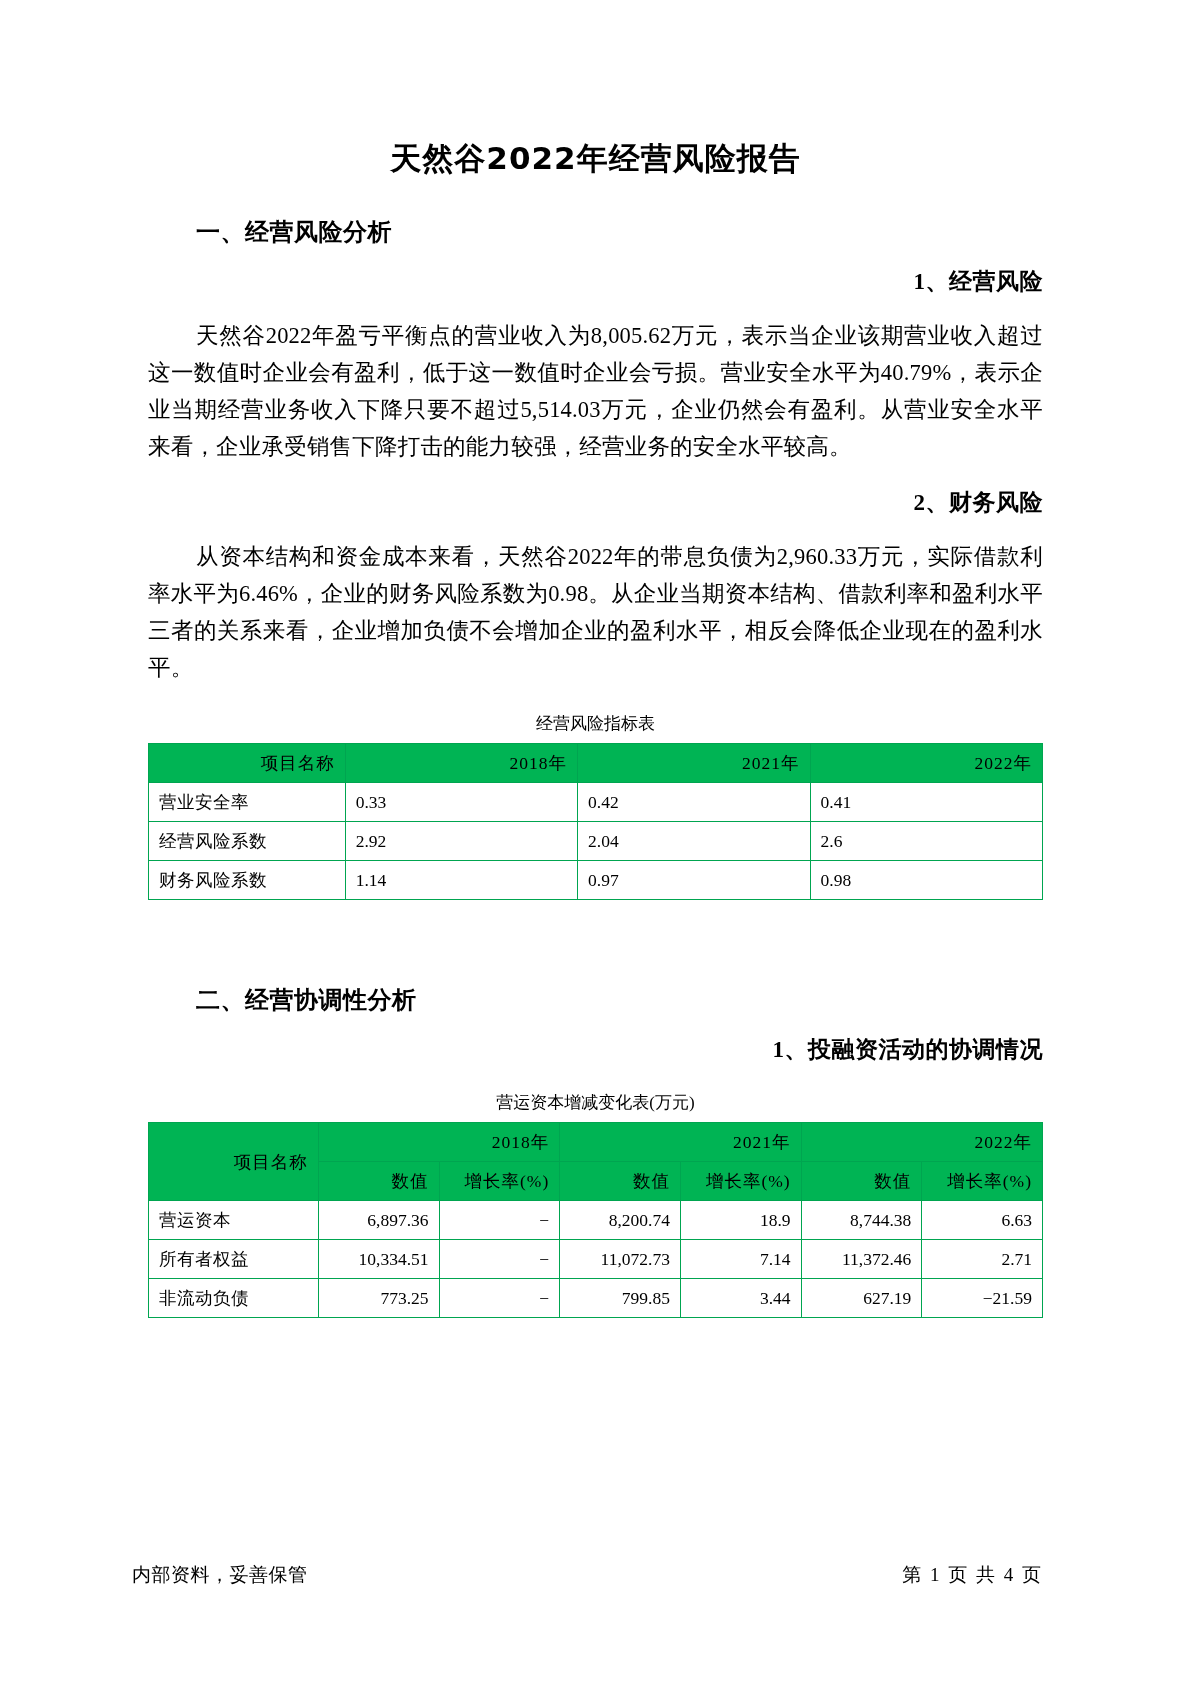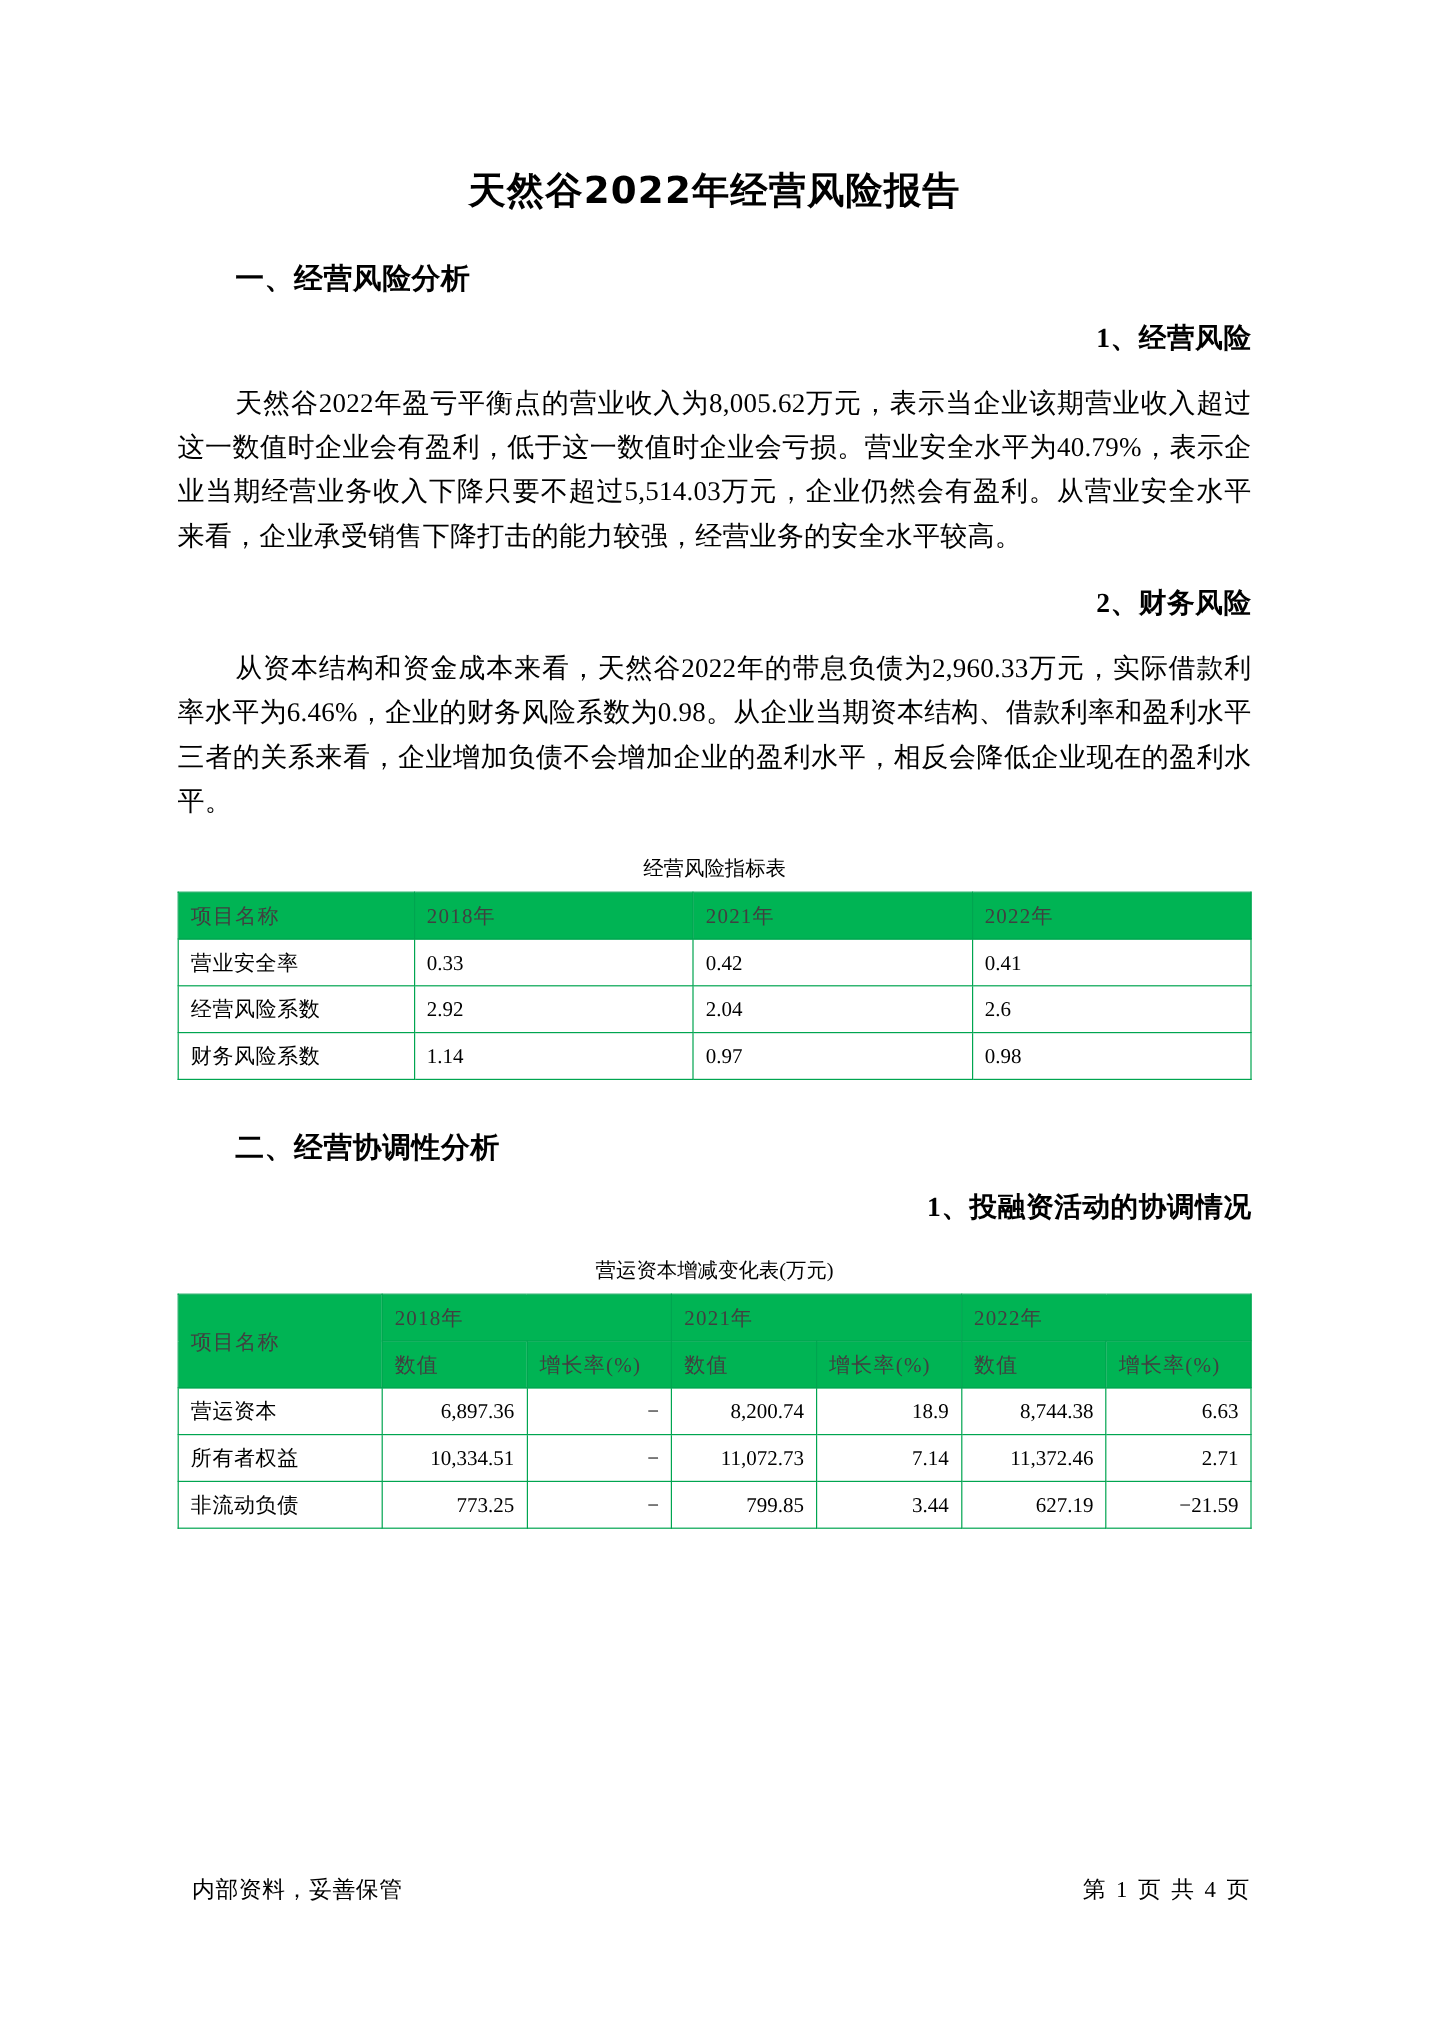"项目名称" table.data thead th { color: #404040 -> #000000; text-align: left -> right }
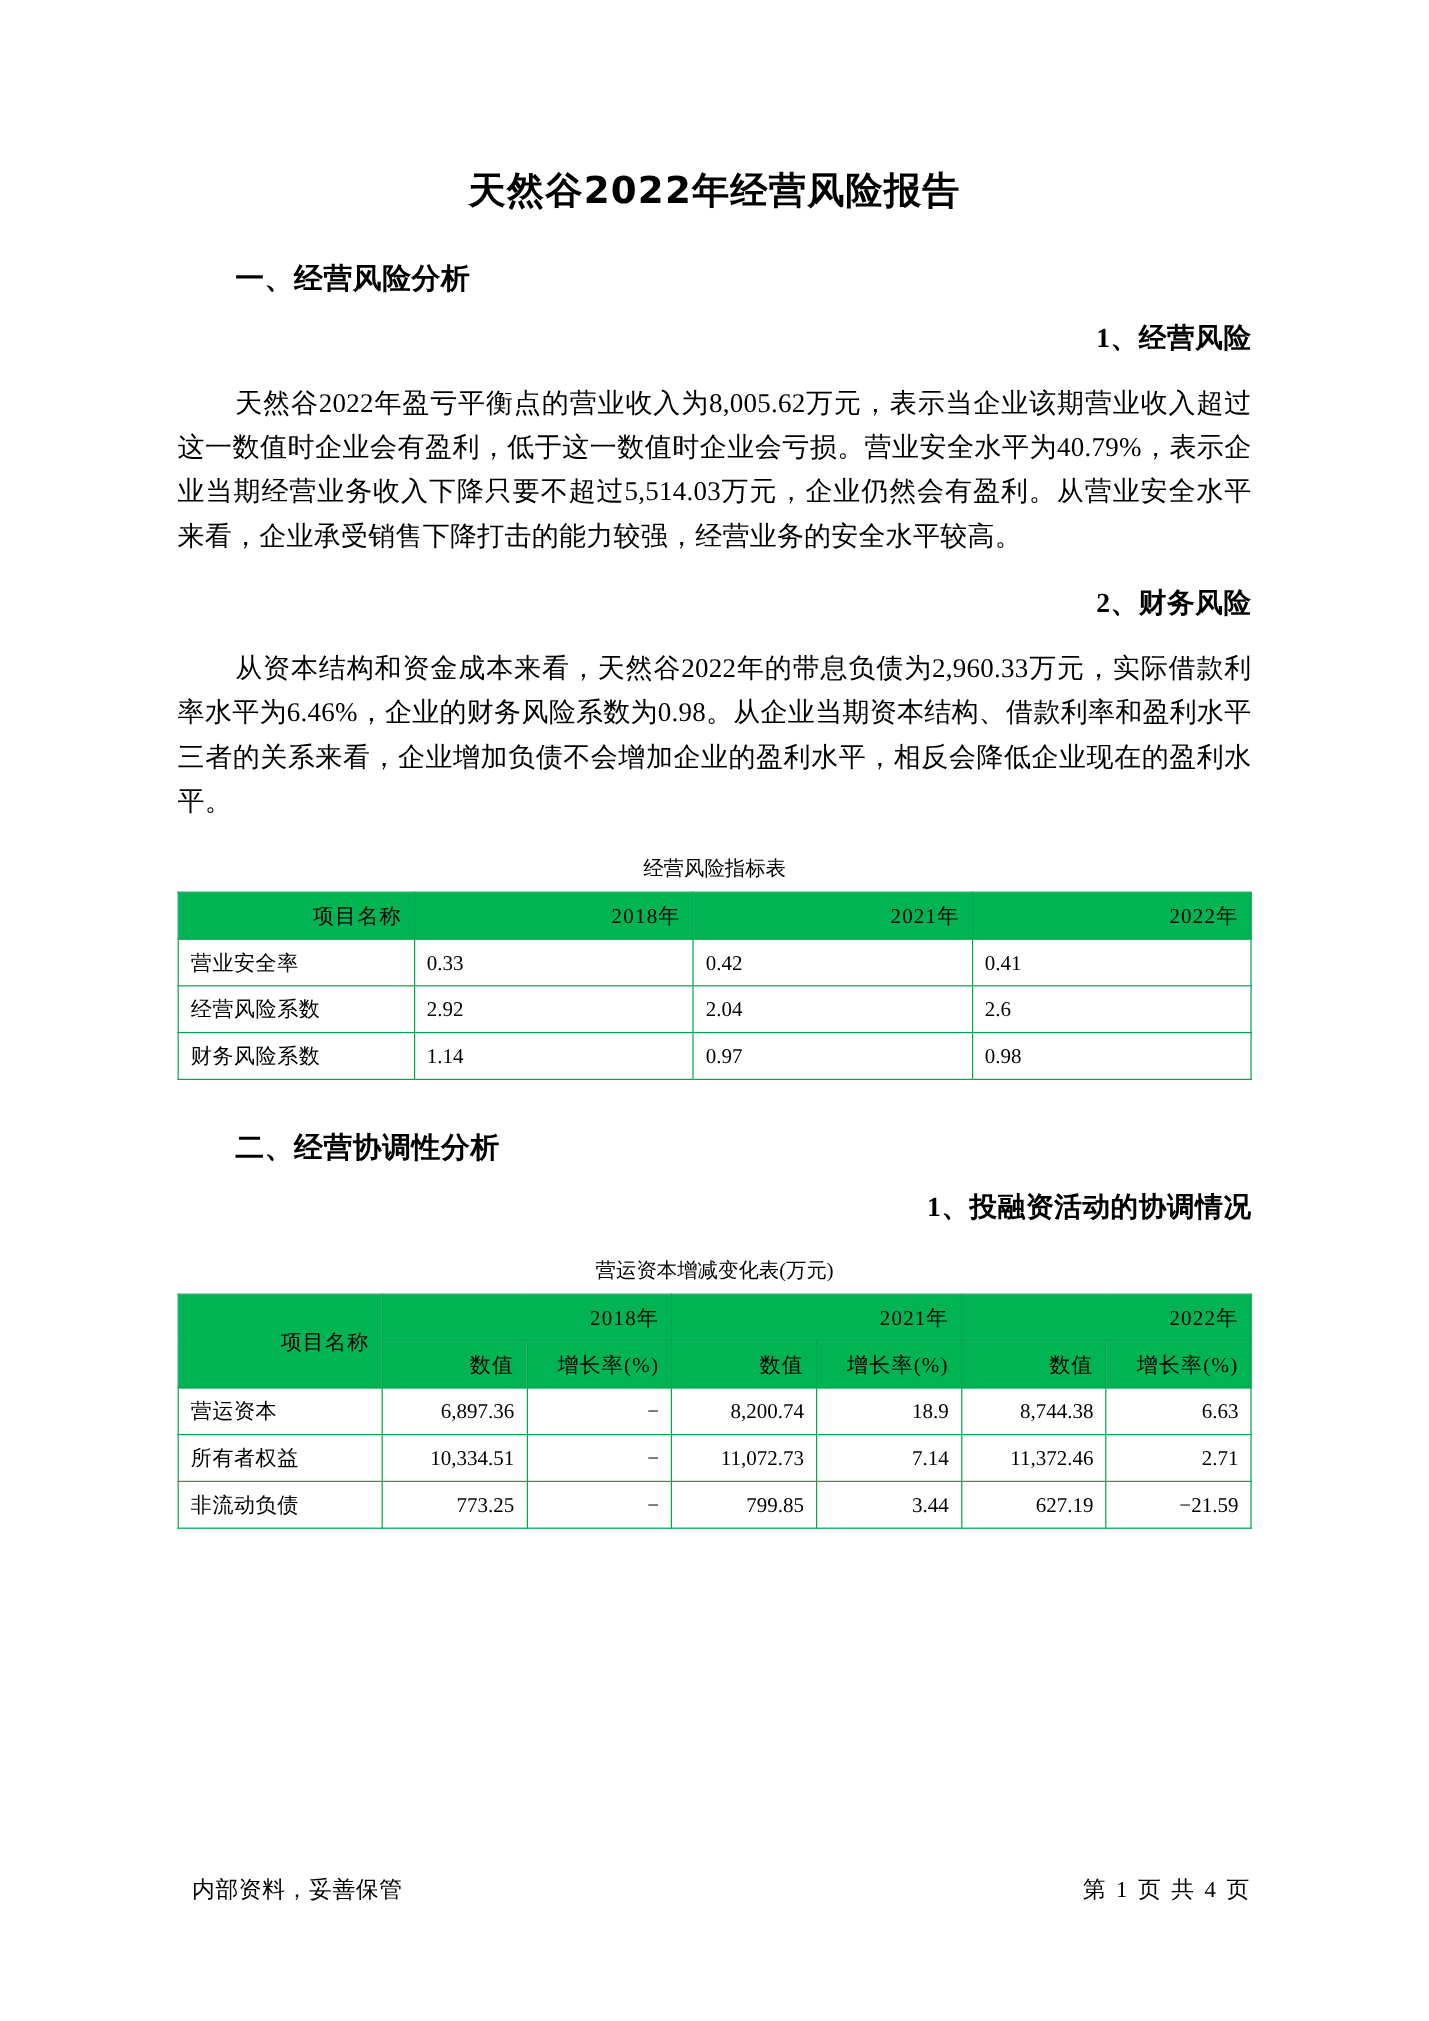"二、经营协调性分析" h2.section.second { margin-top: none -> 44px }
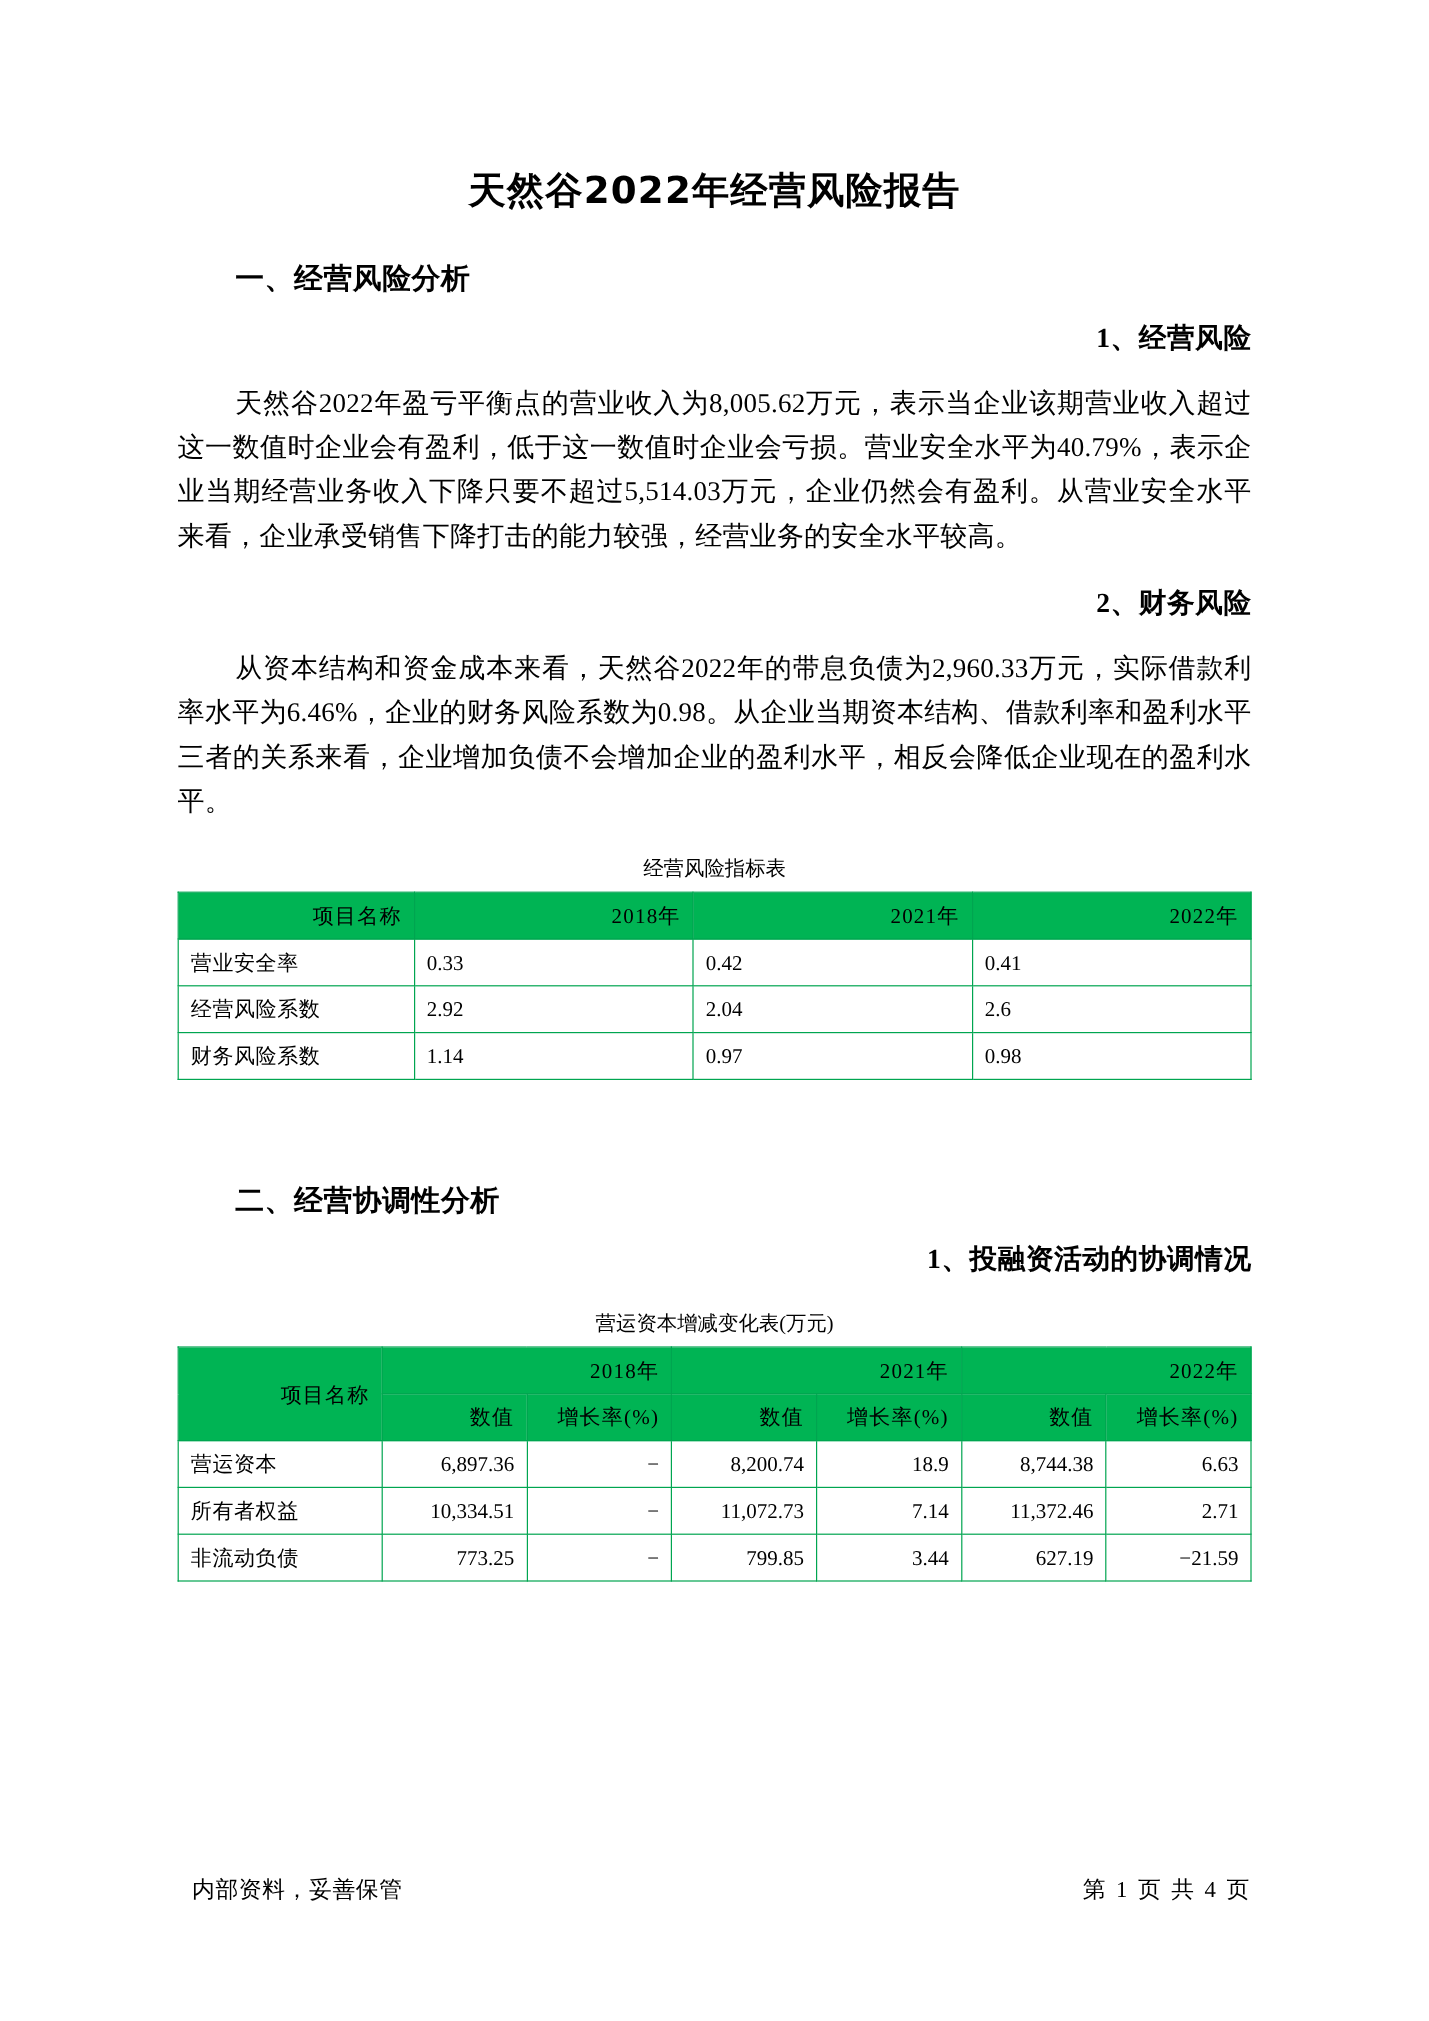"内部资料，妥善保管" .footer { left: 160px -> 132px }
